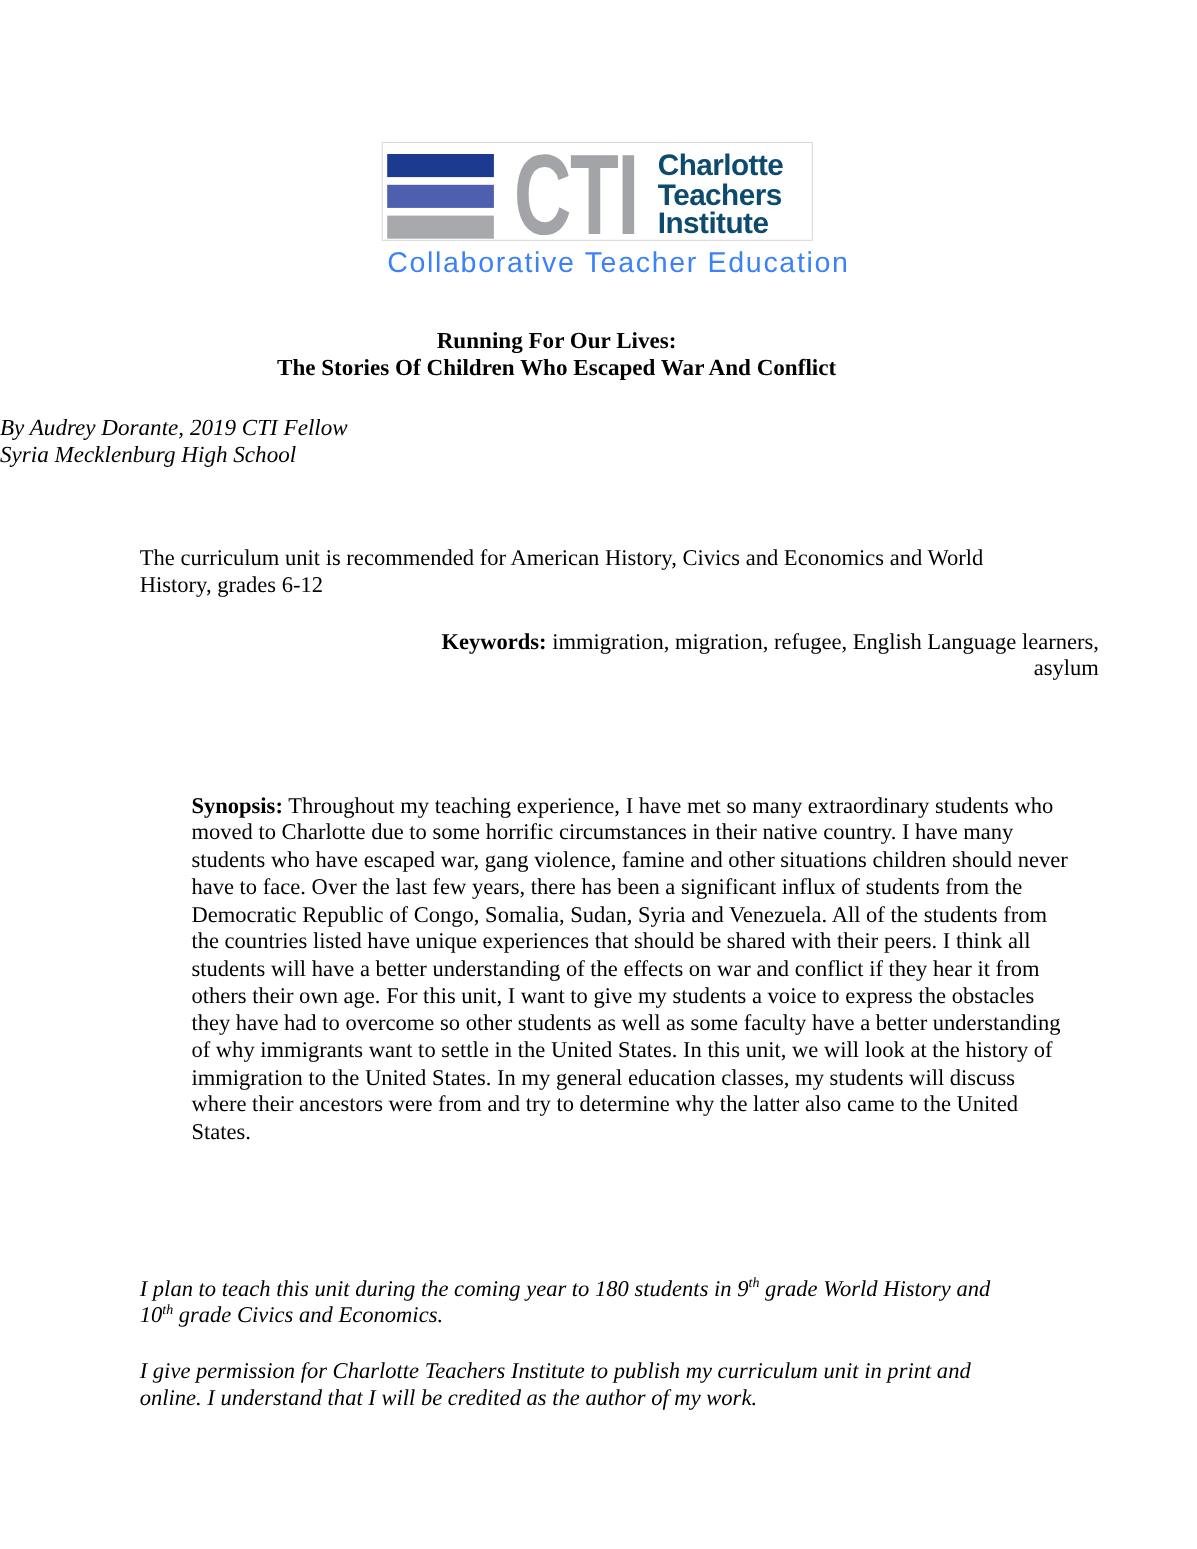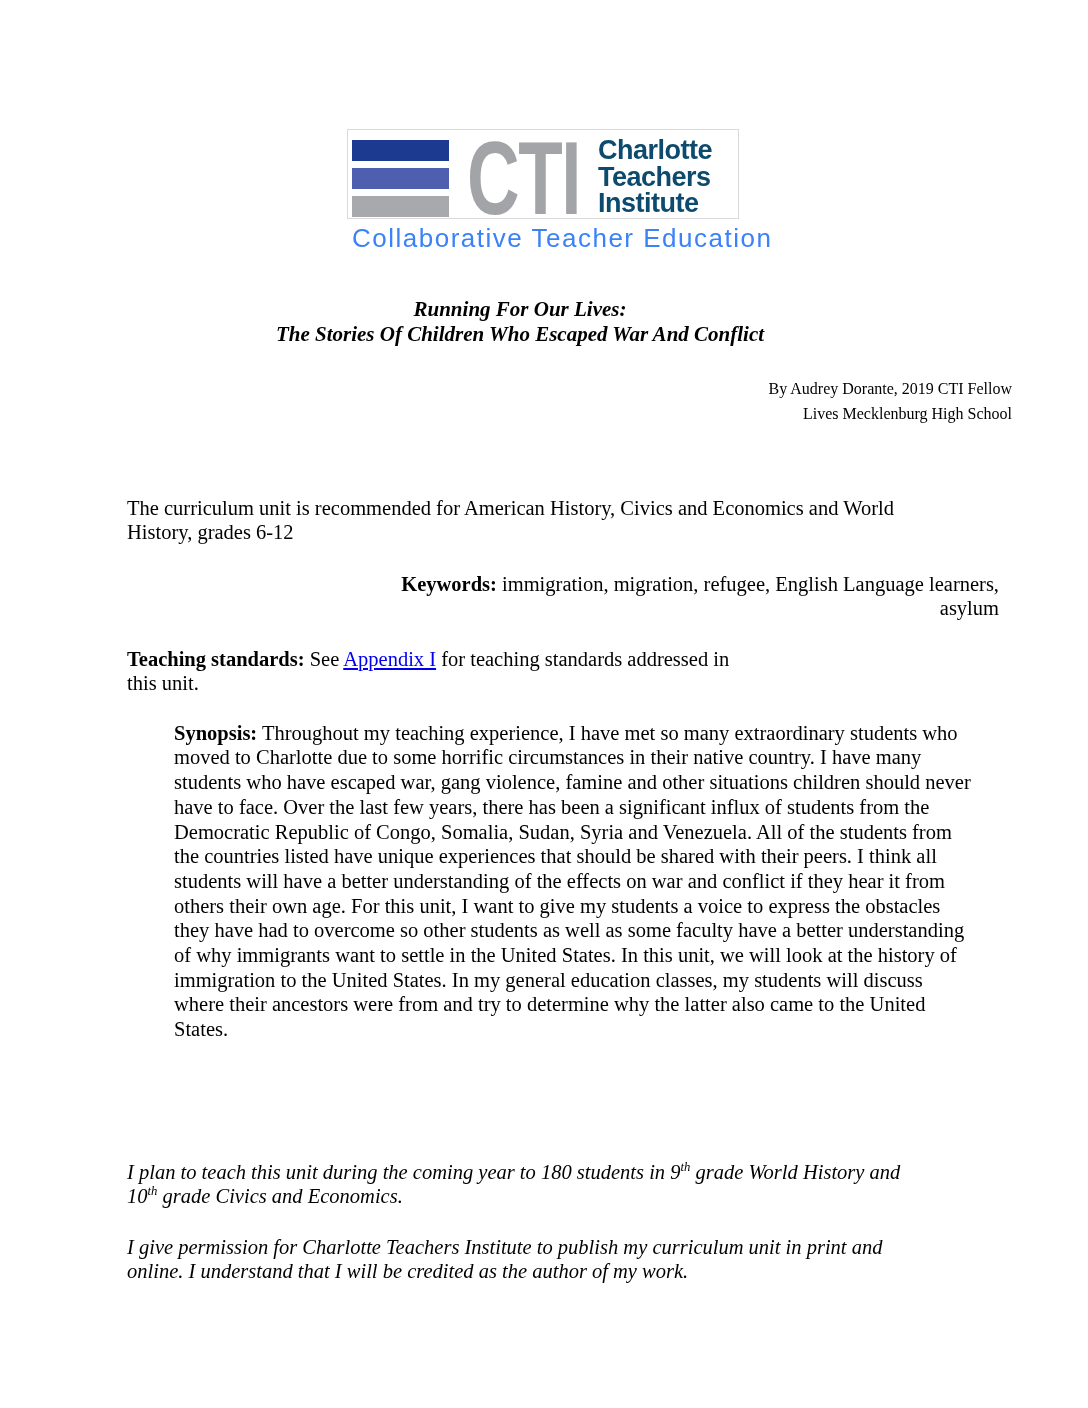"Running For Our Lives:" .title-block { font-style: italic -> none; left: 14px -> 0 }
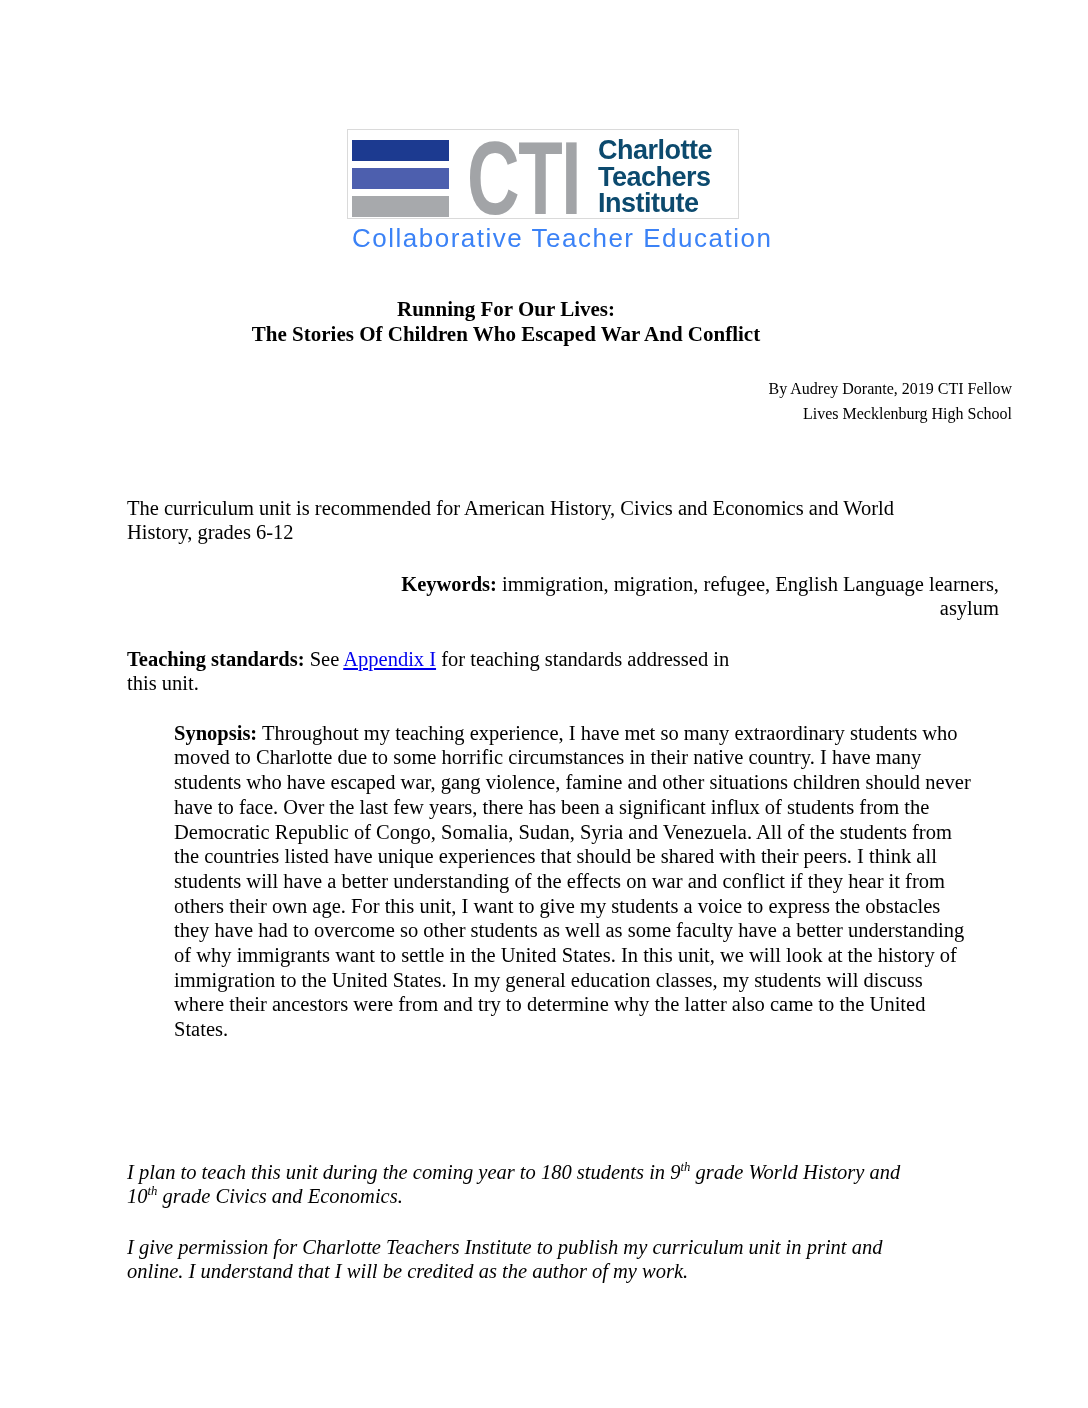"By Audrey Dorante, 2019 CTI" .byline-block { font-size: 16px -> 21px; font-style: none -> italic; text-align: right -> left }
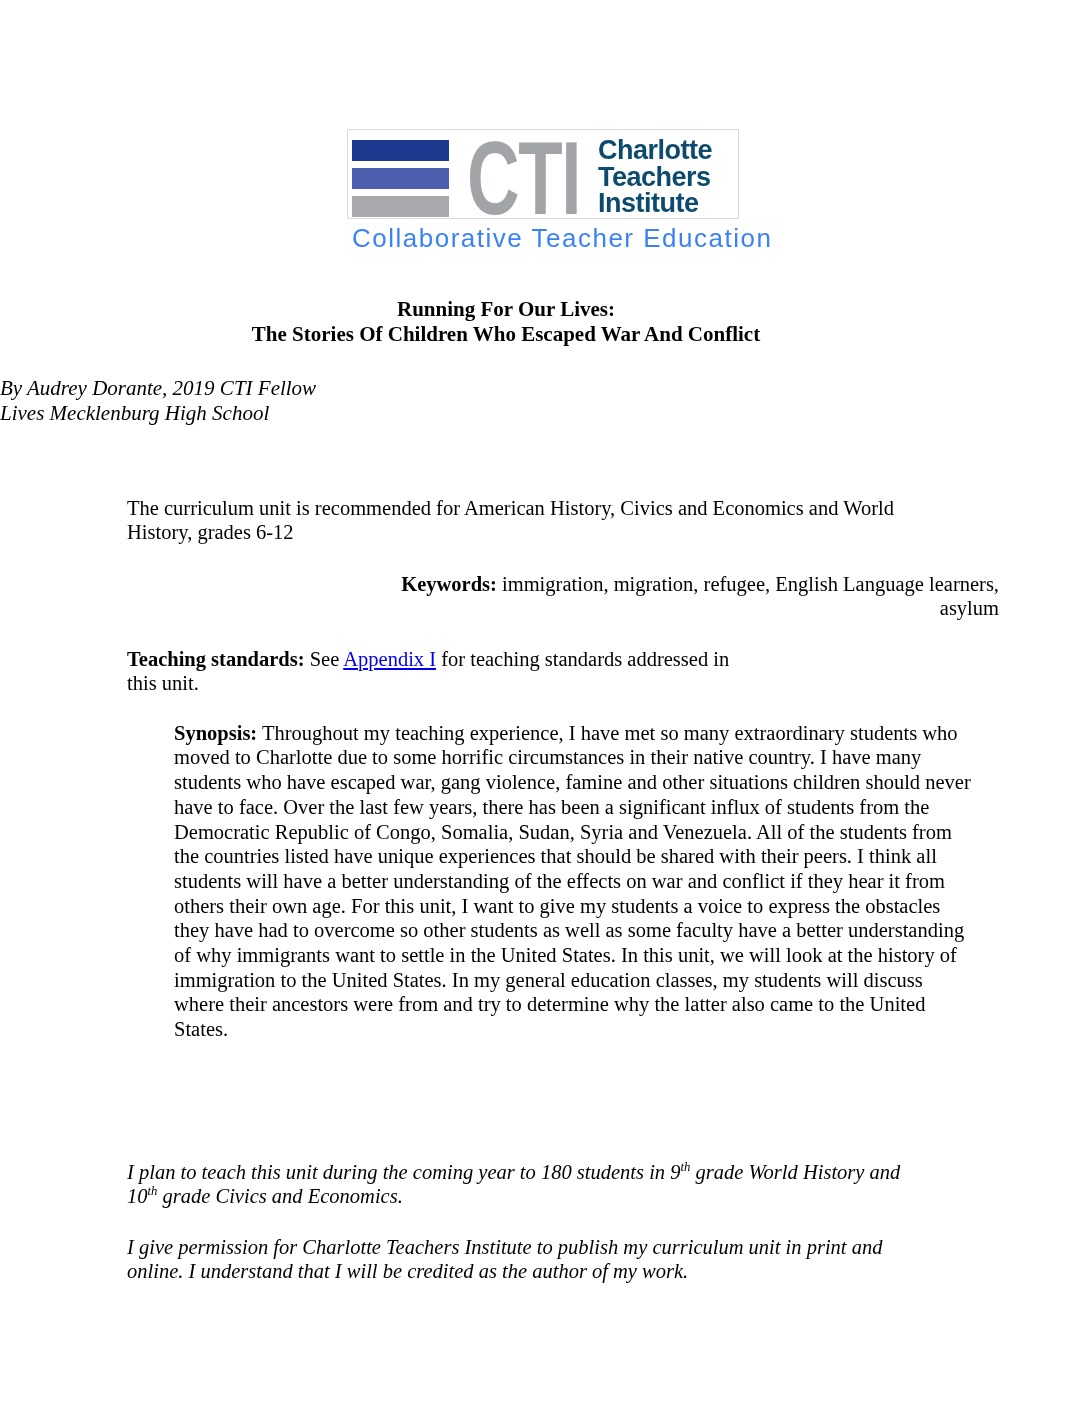"Lives Mecklenburg High School" div { text: Lives -> Syria }
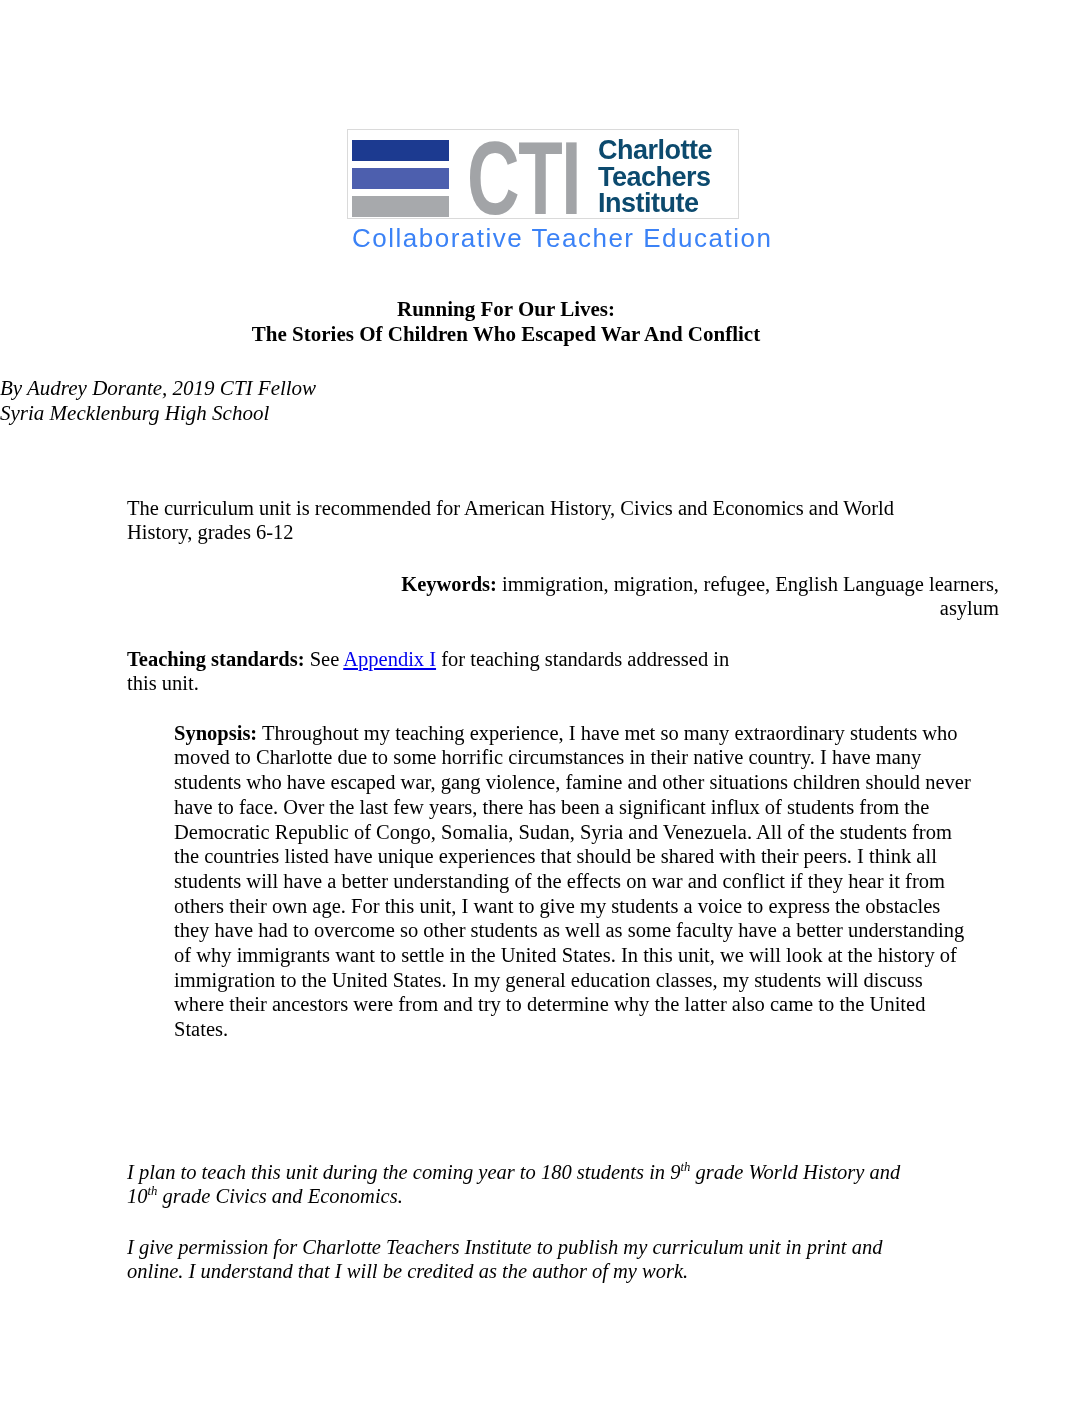"Teaching standards: See Appendix I" p.para { html: <p> <span>Teaching standards:</span><span> See </span><a>Appendix I</a><span> for teaching standards addressed in this unit.</span> </p> -> none }
